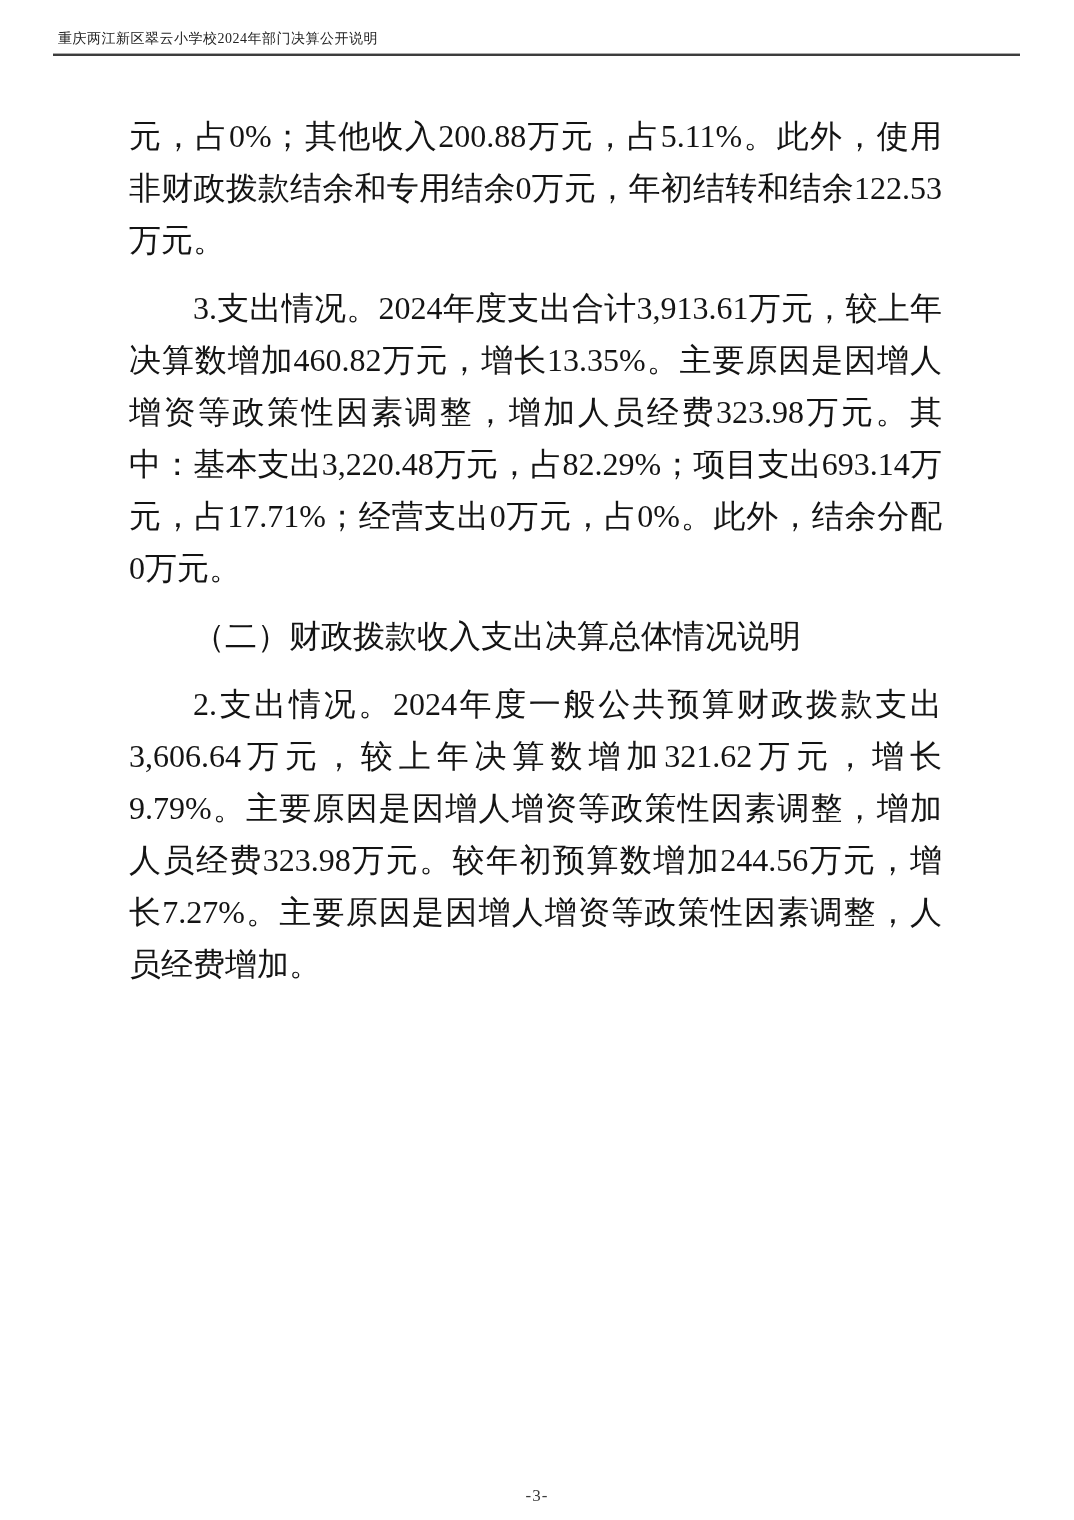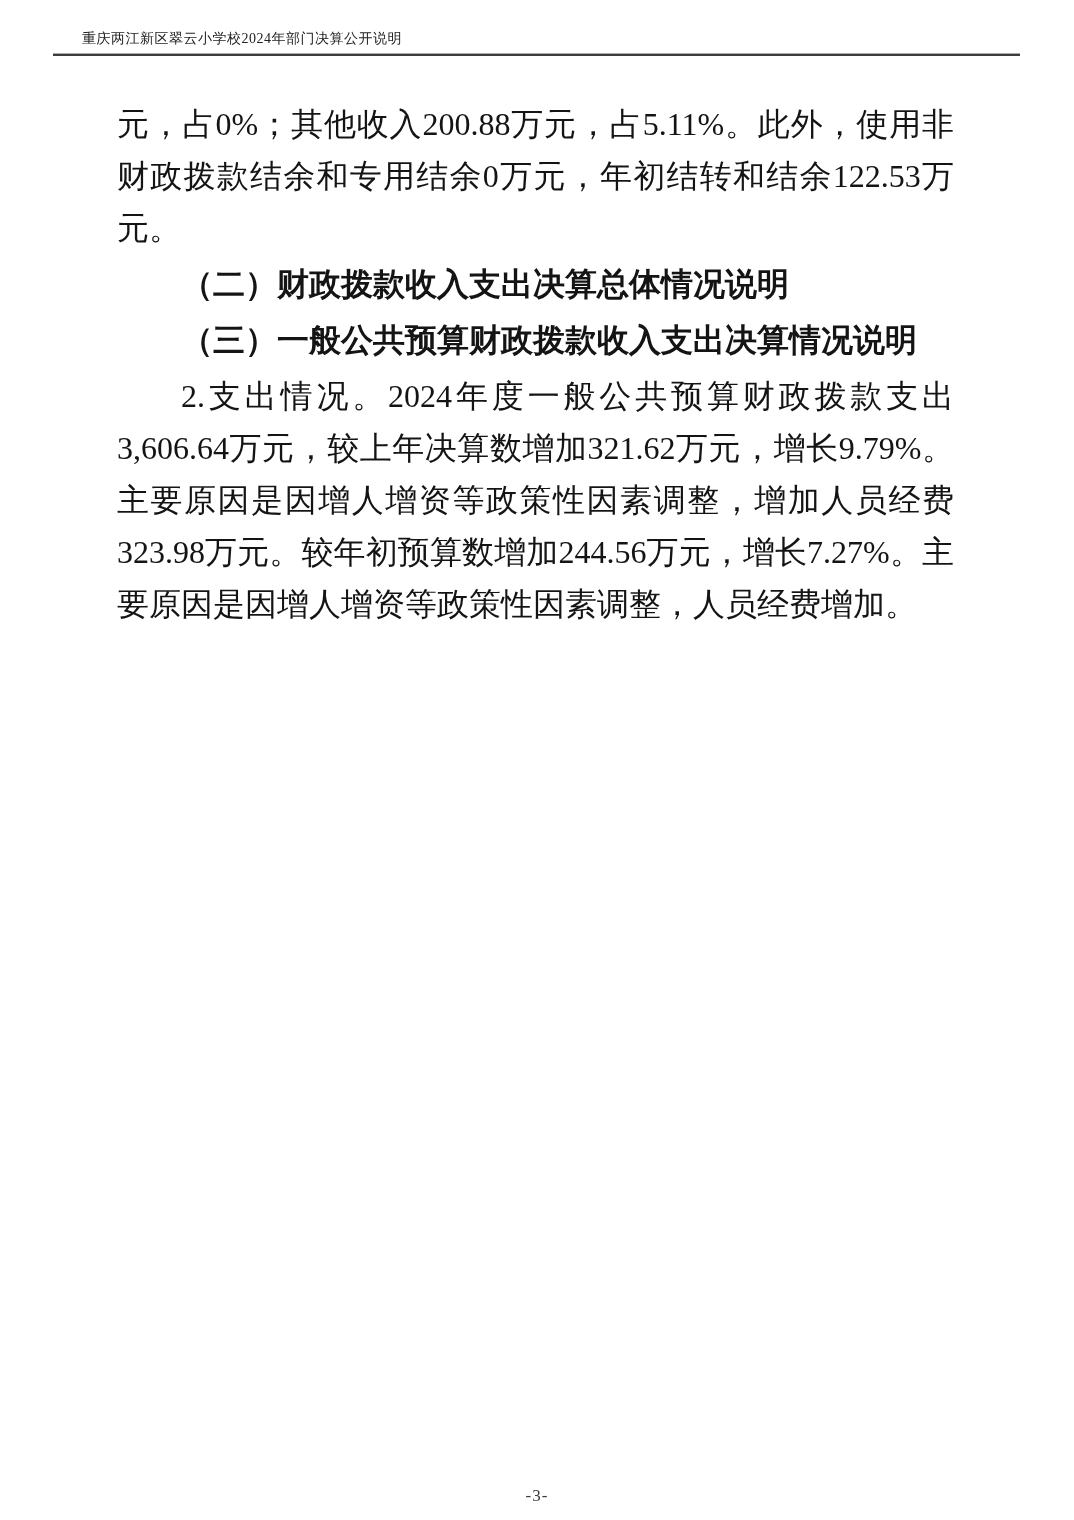"重庆两江新区翠云小学校2024年部门决算公开说明" .header-title { margin-left: 24px -> none }
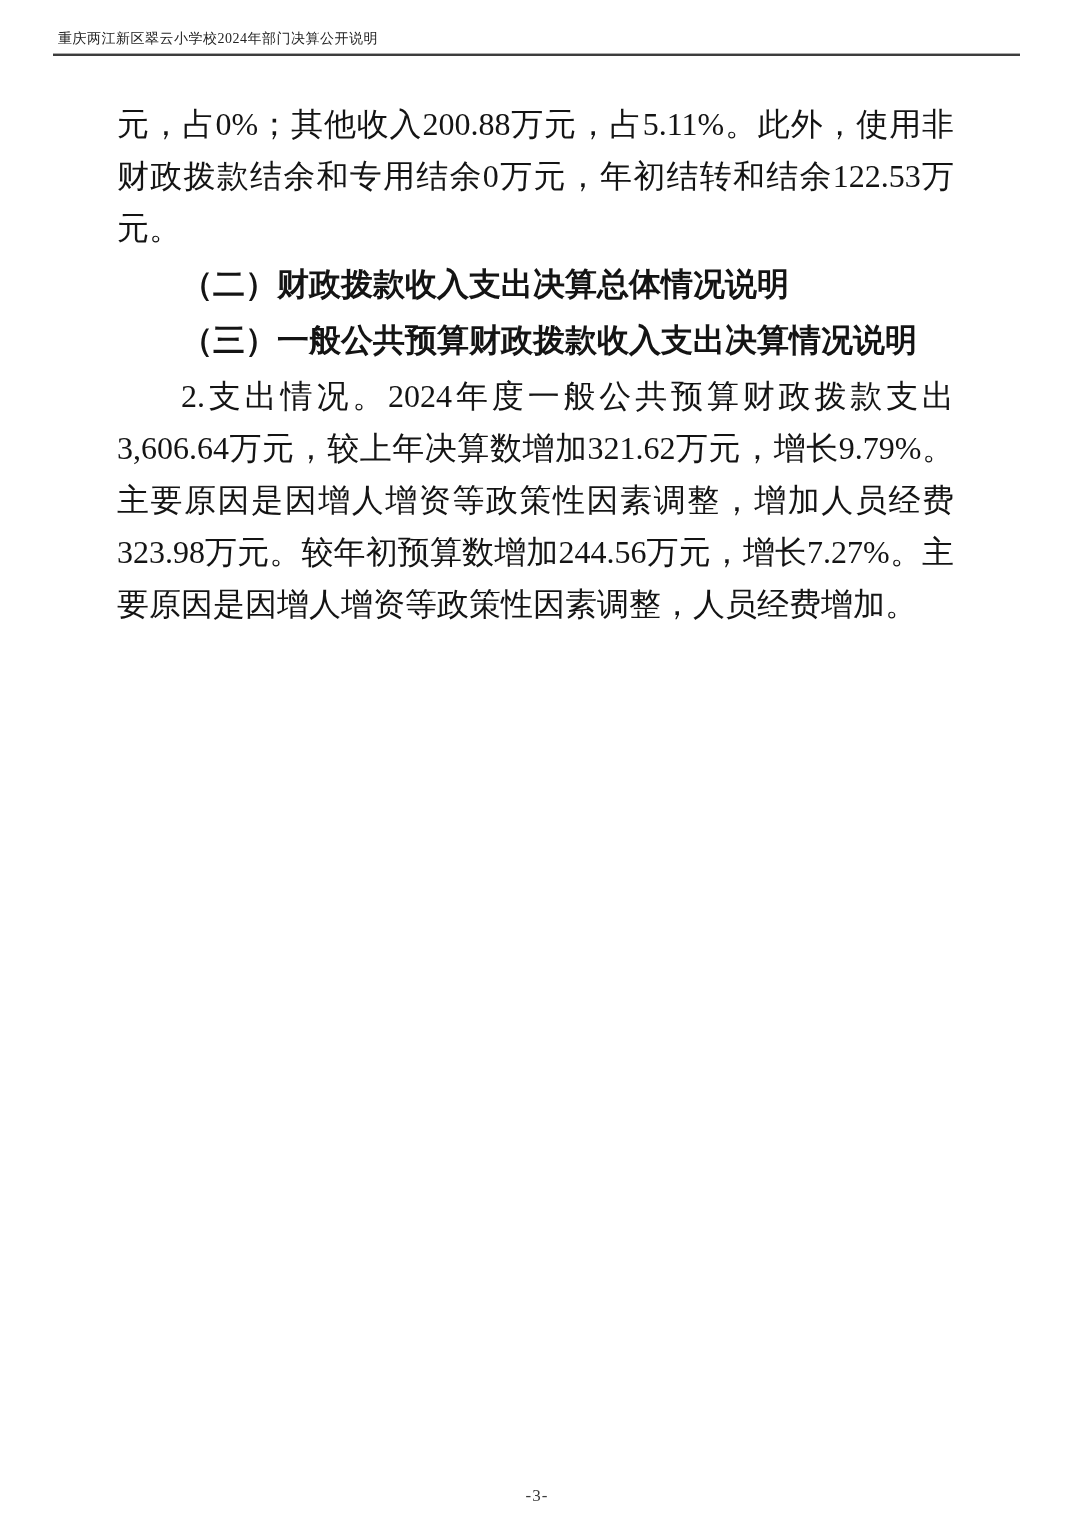"元，占0%；其他收入200.88万元，占5.11%。此外，使用非财政拨款结余和专" .content p { margin: 4px -> 16px }
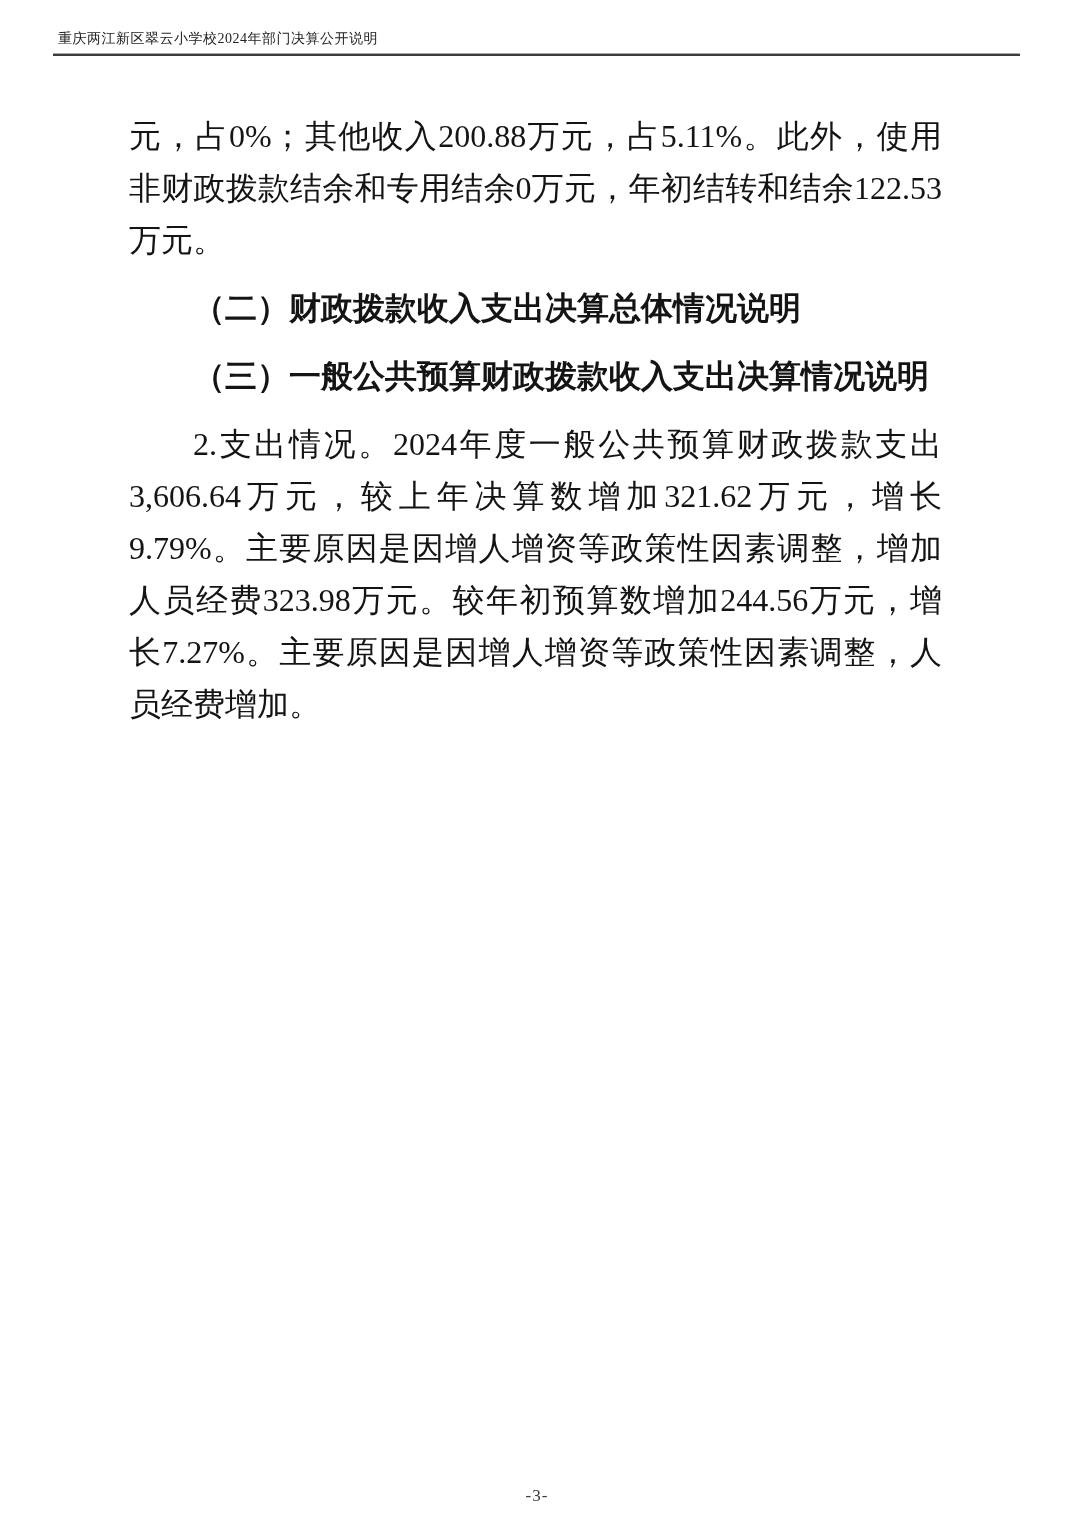"3.支出情况。2024年度支出合计3,913.61万元，较上年决算数增加460." p.para-indent { html: none -> <p>3.支出情况。2024年度支出合计3,913.61万元，较上年决算数增加460.82万元，增长13.35%。主要原因是因增人增资等政策性因素调整，增加人员经费323.98万元。其中：基本支出3,220.48万元，占82.29%；项目支出693.14万元，占17.71%；经营支出0万元，占0%。此外，结余分配0万元。</p> }
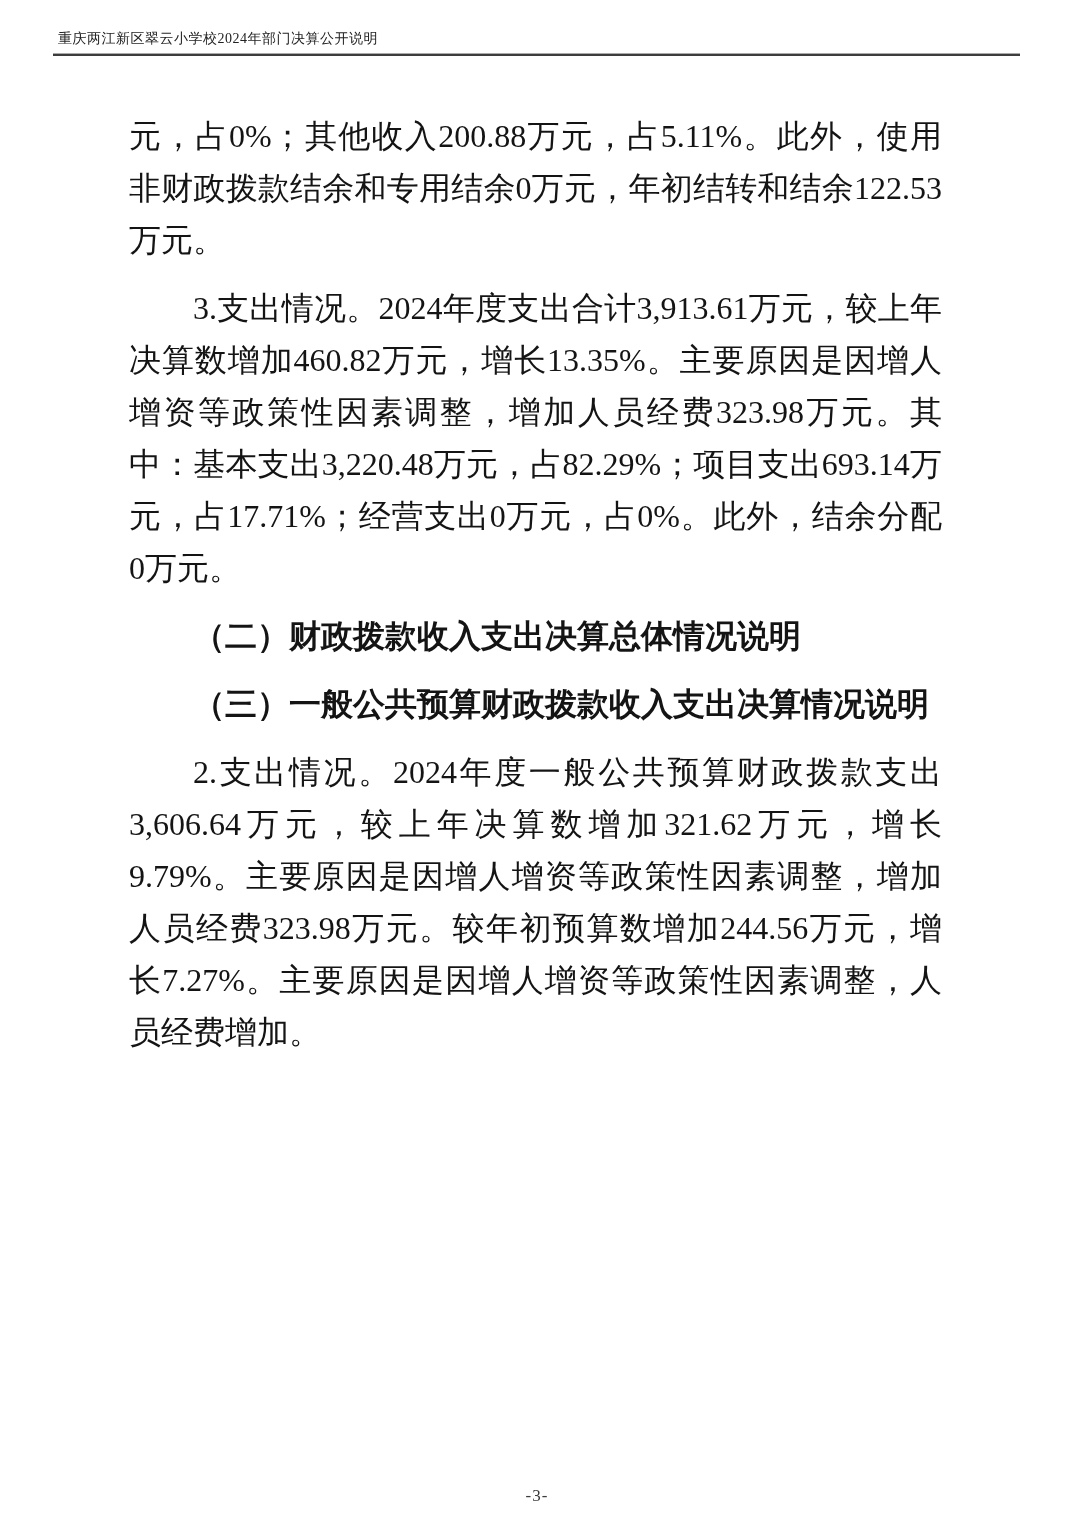"（二）财政拨款收入支出决算总体情况说明" .section-heading { font-weight: bold -> normal }
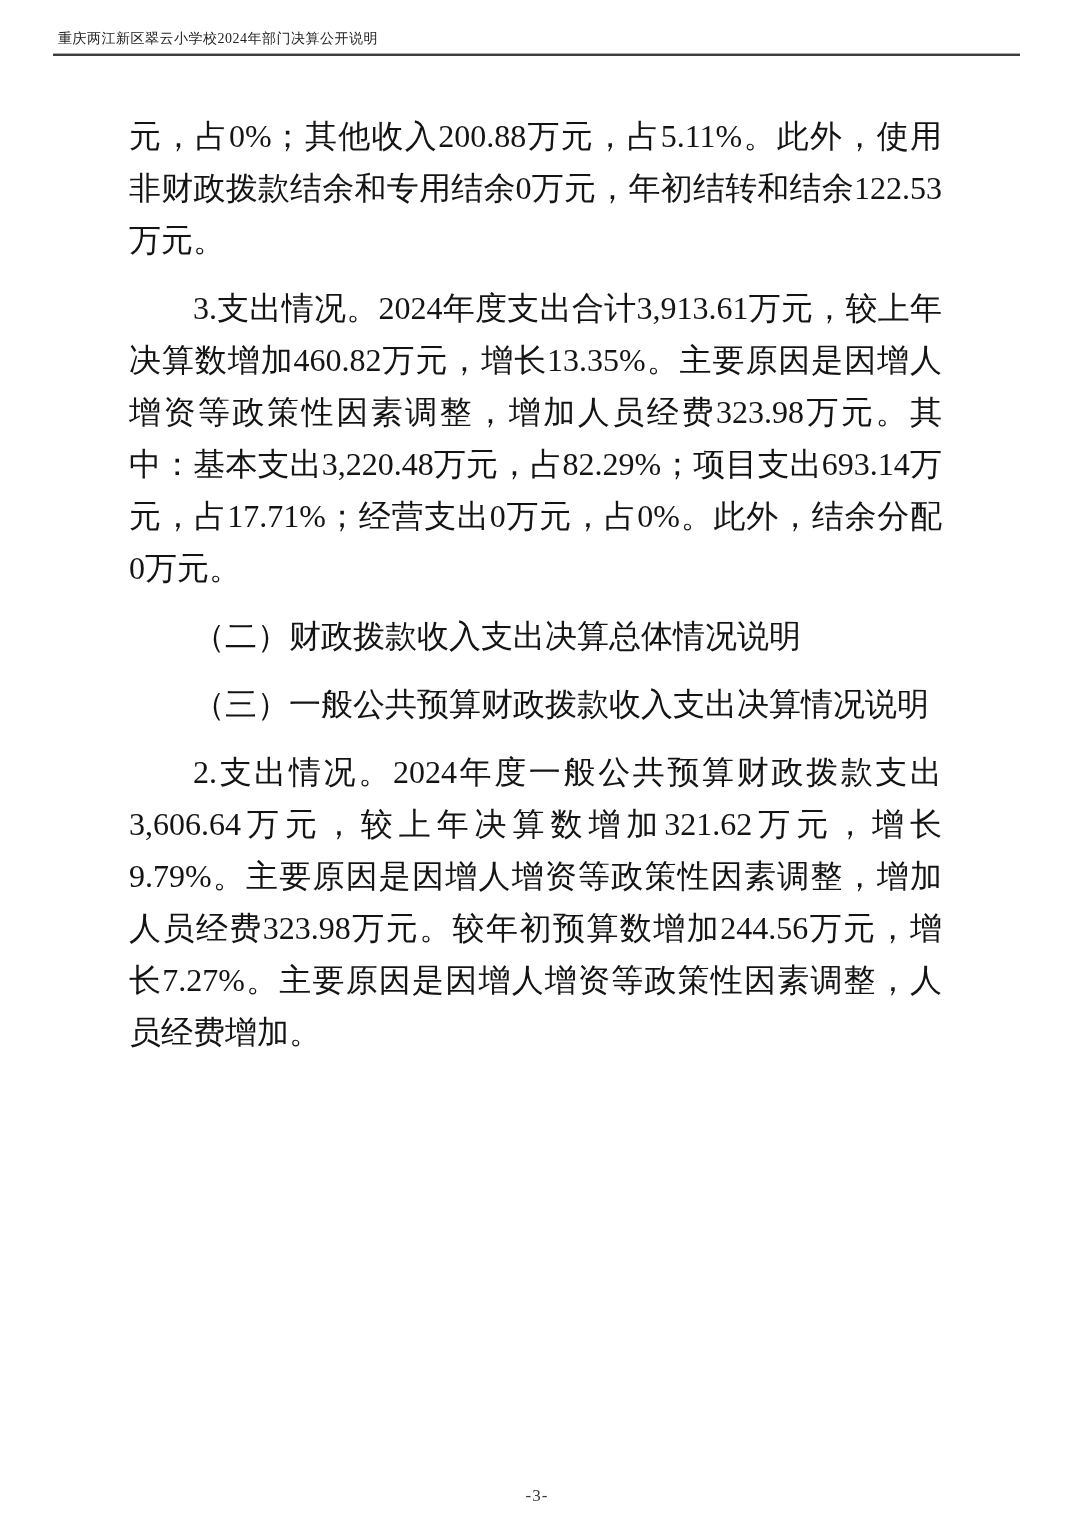"（三）一般公共预算财政拨款收入支出决算情况说明" p.section-heading { html: <p>（三）一般公共预算财政拨款收入支出决算情况说明</p> -> none }
